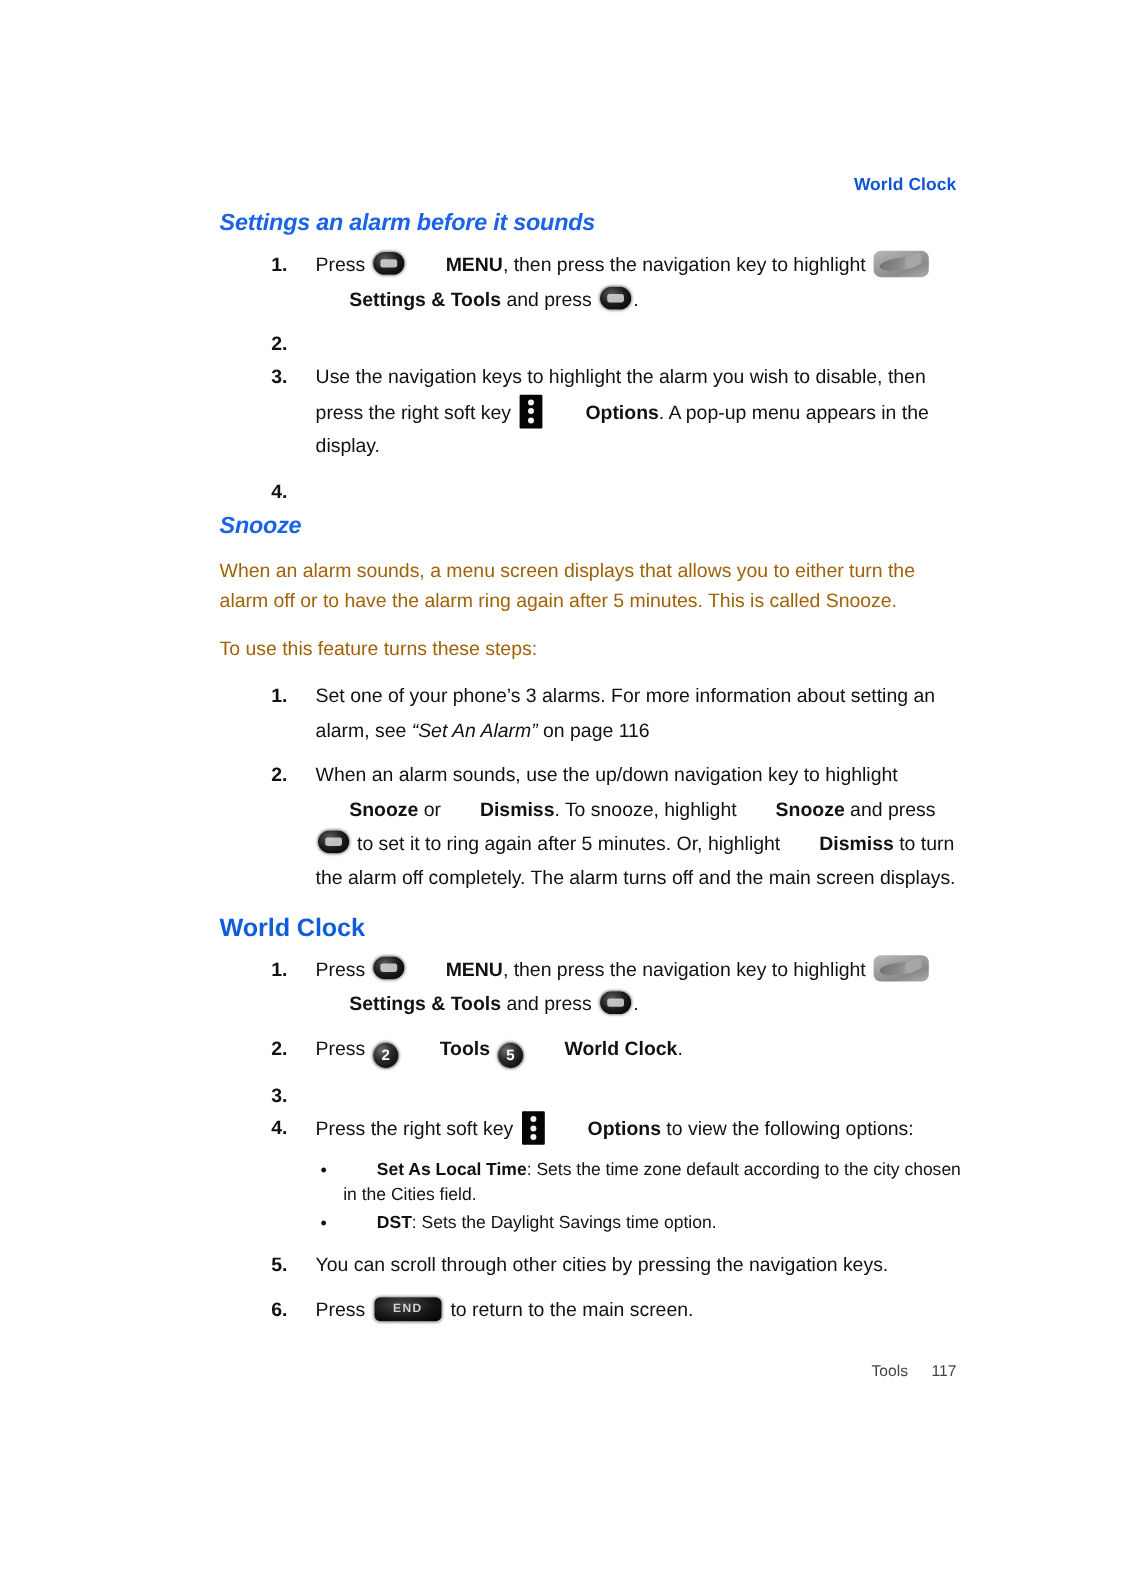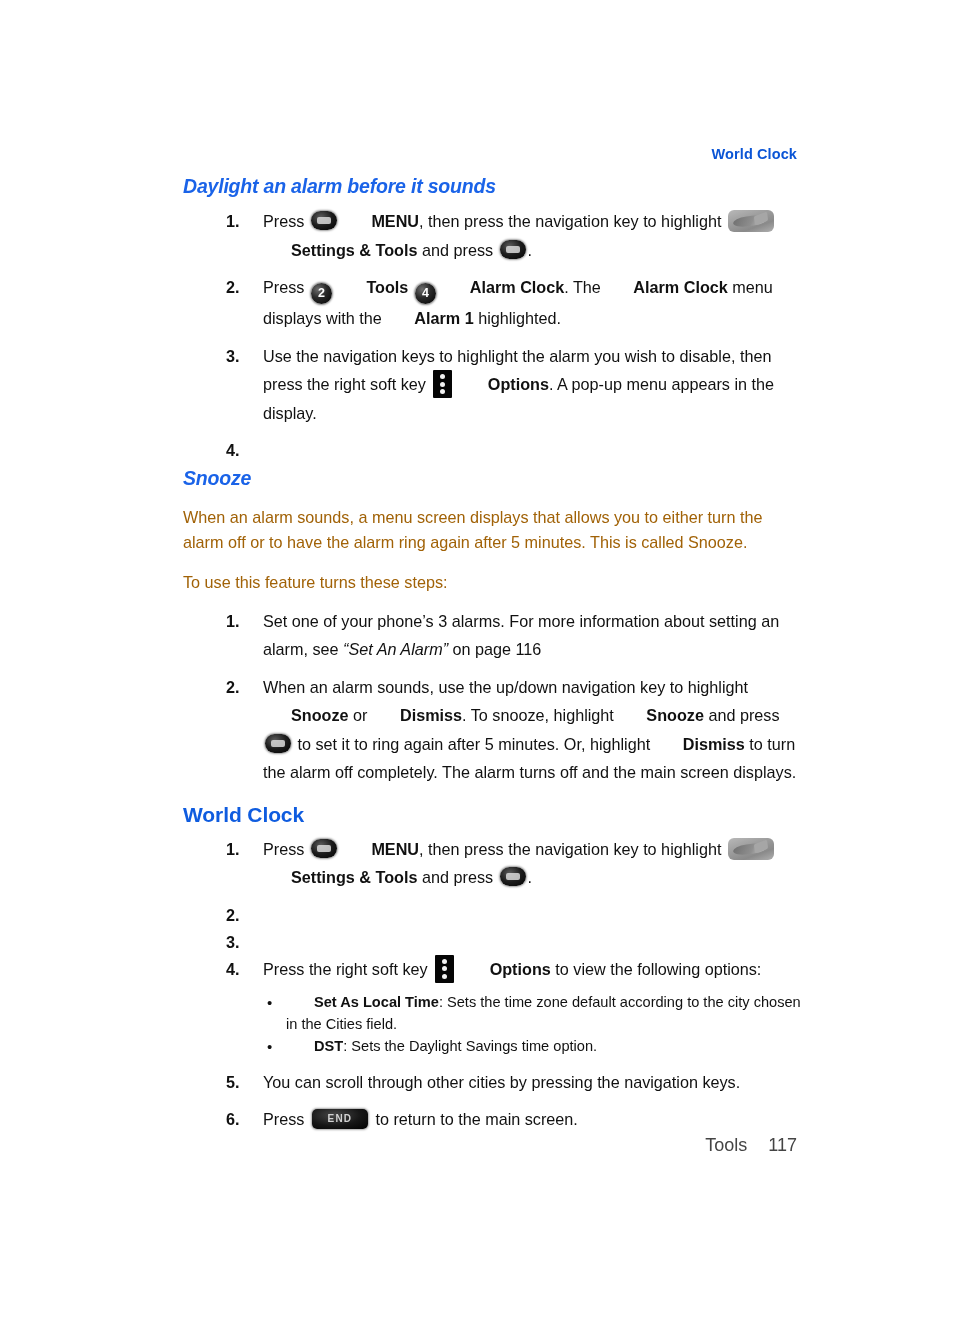"Daylight an alarm before it" h2.sec-head { text: Daylight -> Settings }
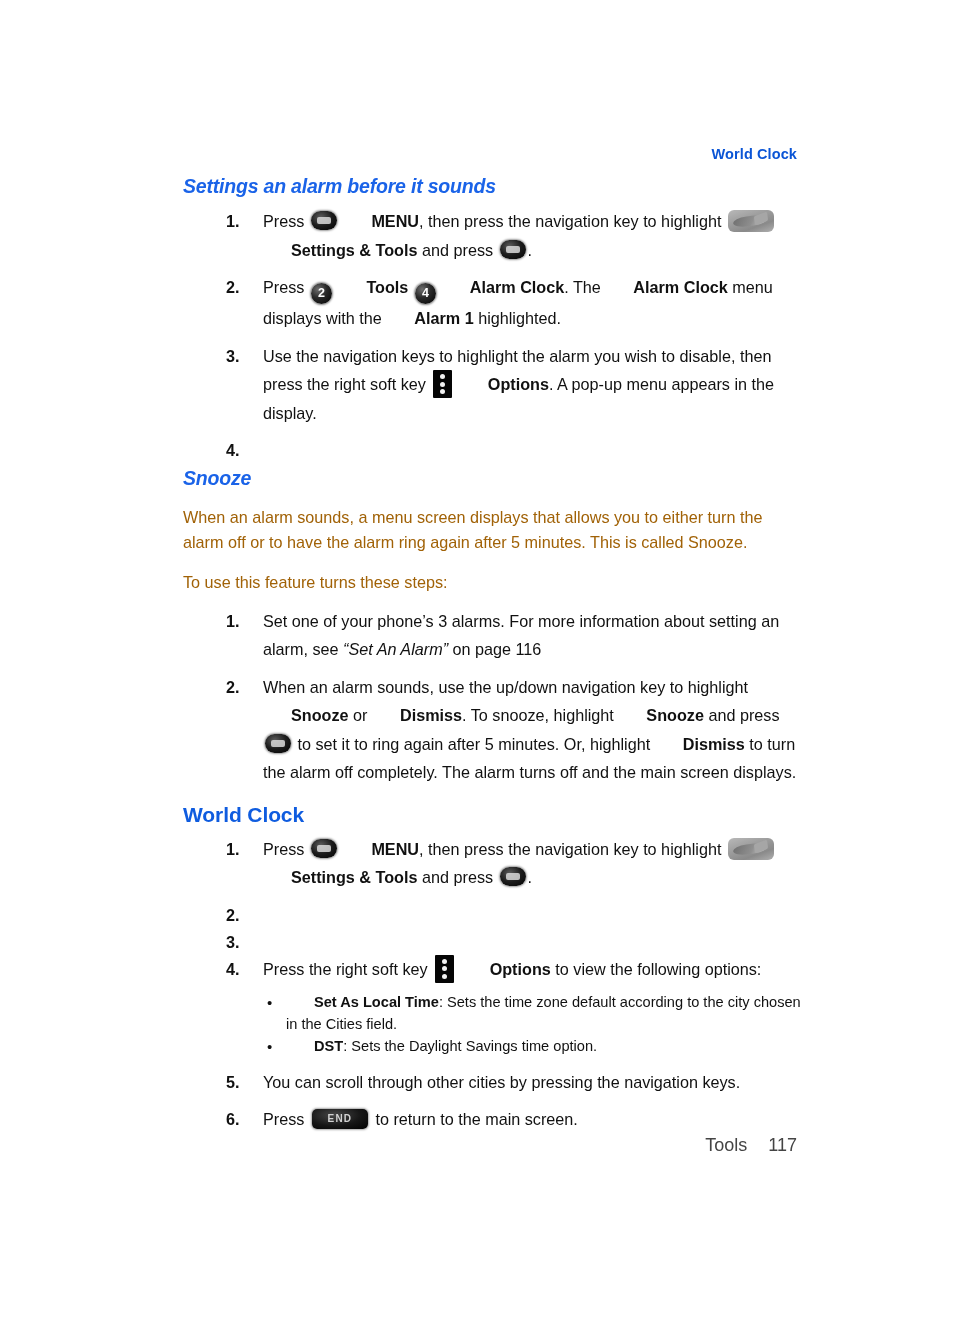"Press 2 Tools 4 Alarm" span.li-text { html: <span>Press <span>2</span><b> Tools </b><span>4</span><b> Alarm Clock</b>. The <b>Alarm Clock</b> menu displays with the <b>Alarm 1</b> highlighted.</span> -> none }
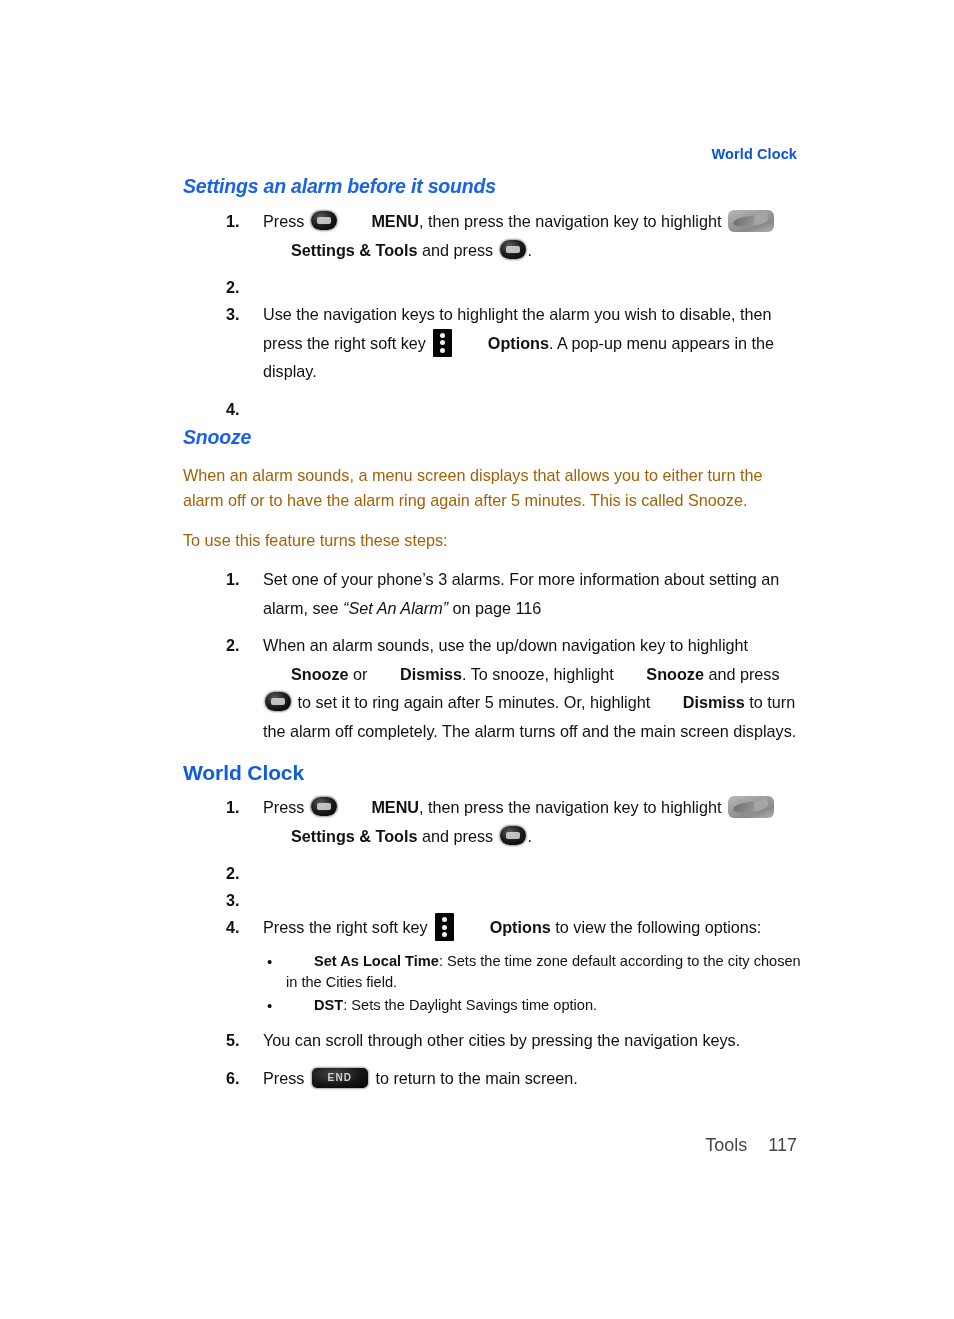"Press 2 Tools 5 World" span.li-text { html: none -> <span>Press <span>2</span><b> Tools </b><span>5</span><b> World Clock</b>.</span> }
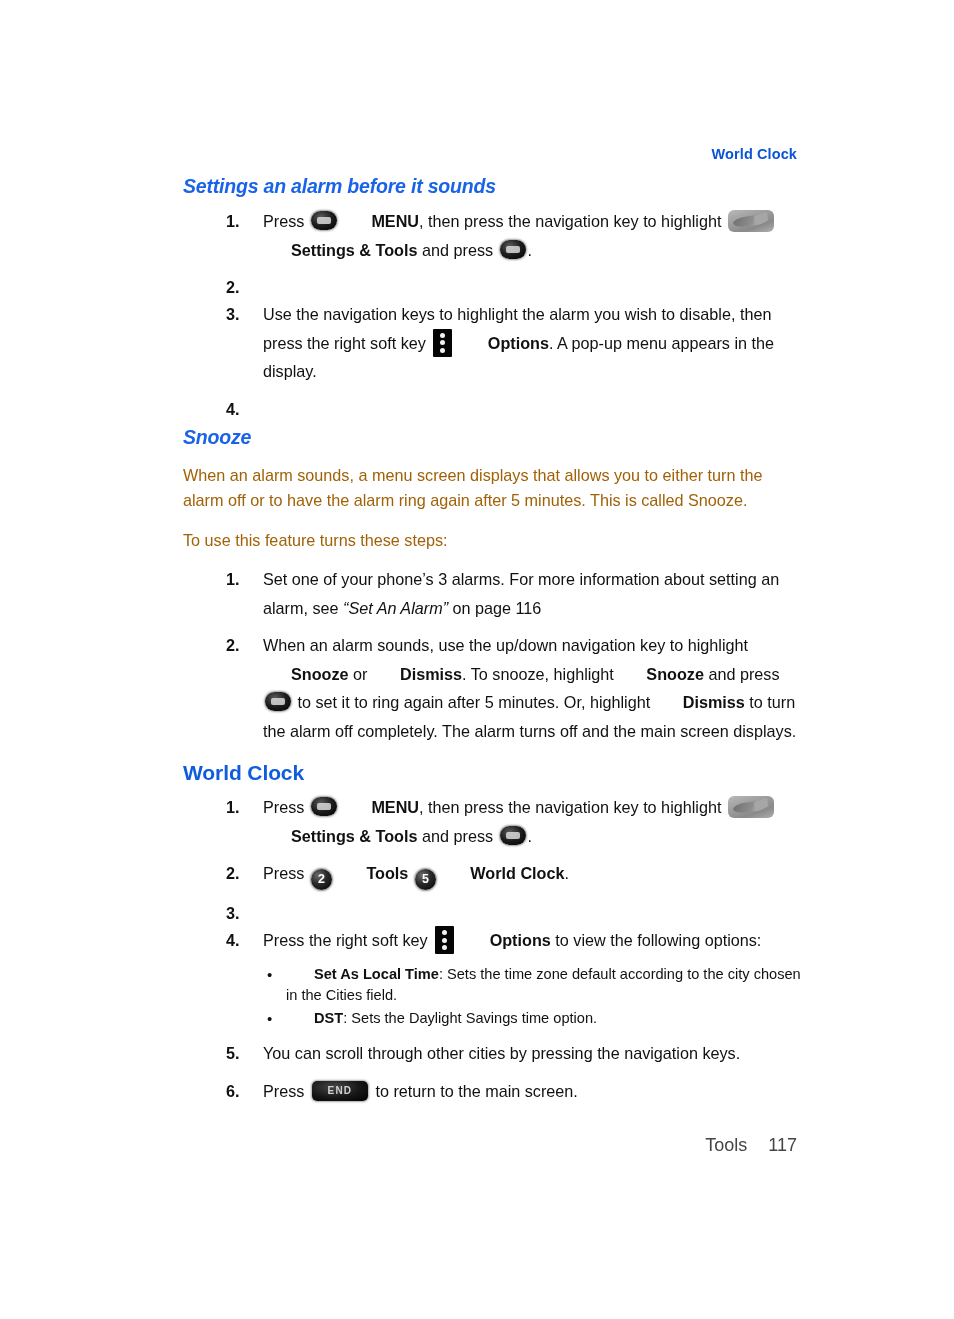"Tools 117" .footer { font-size: 18px -> 13px }
